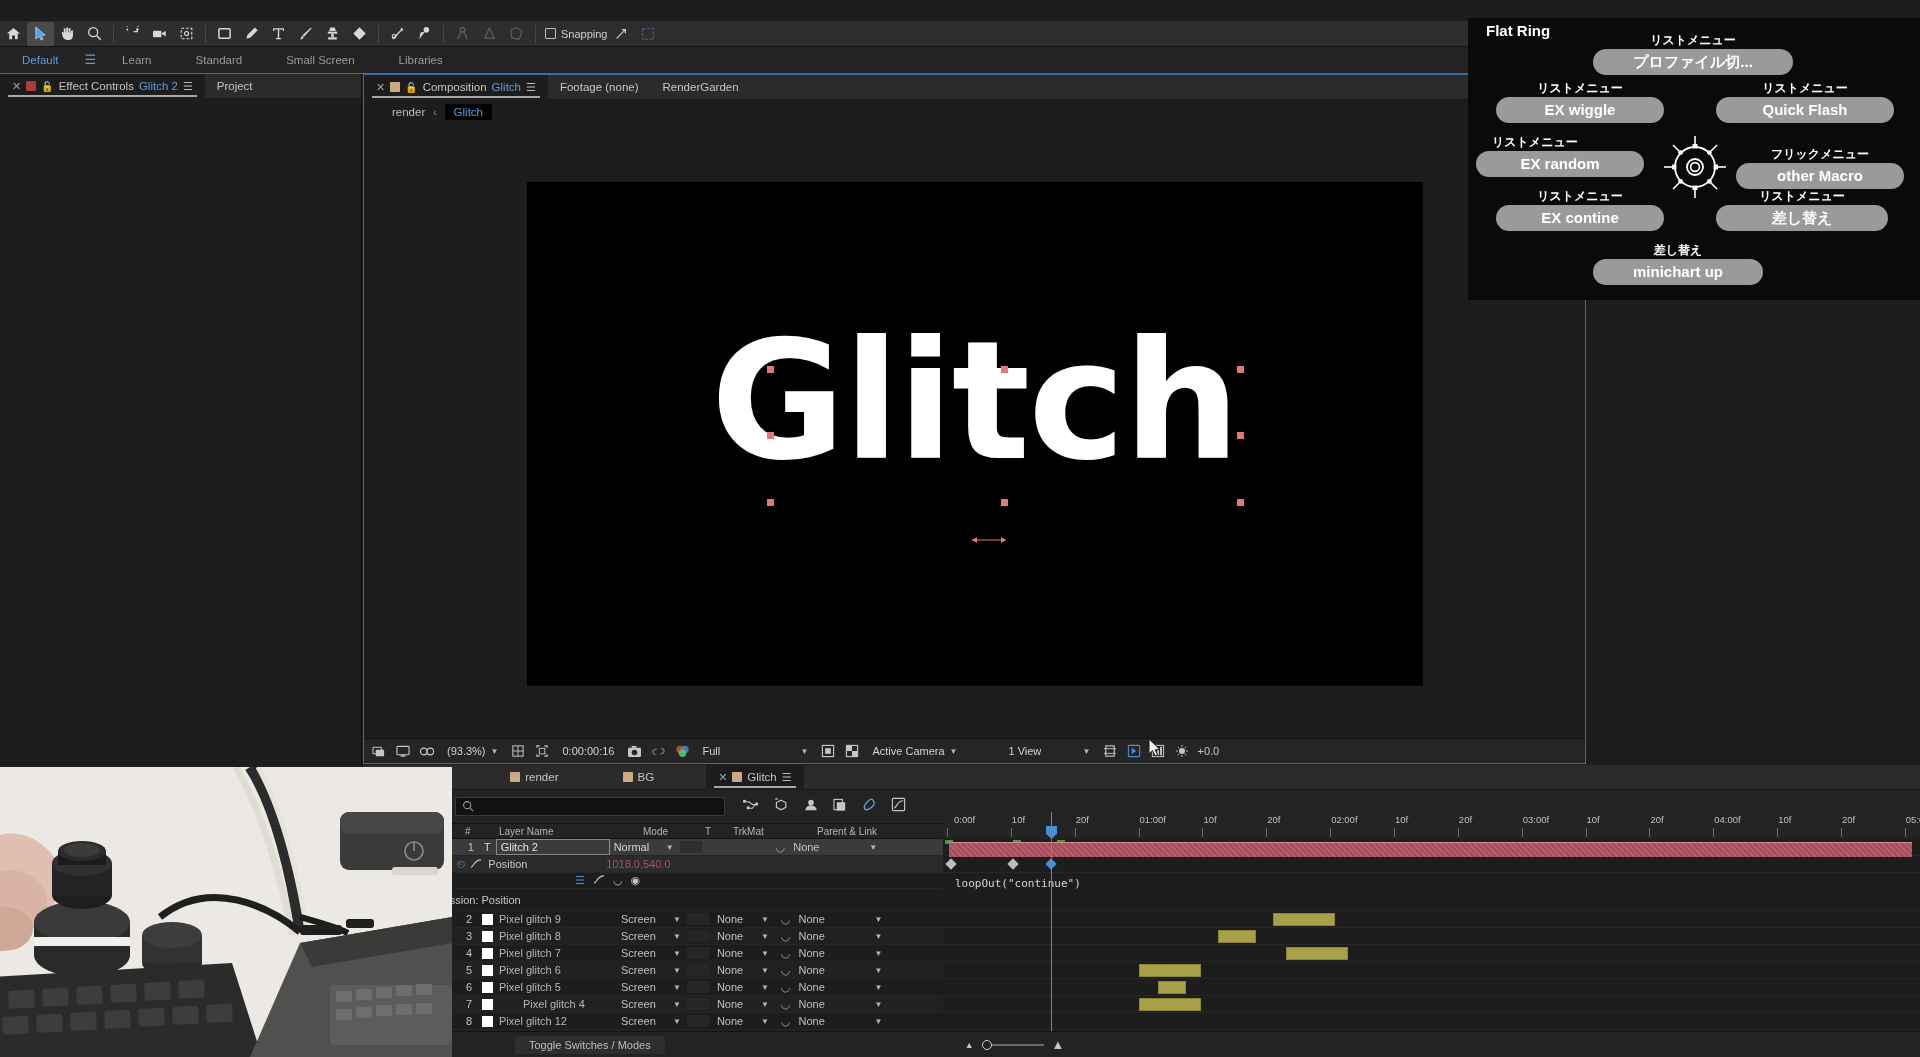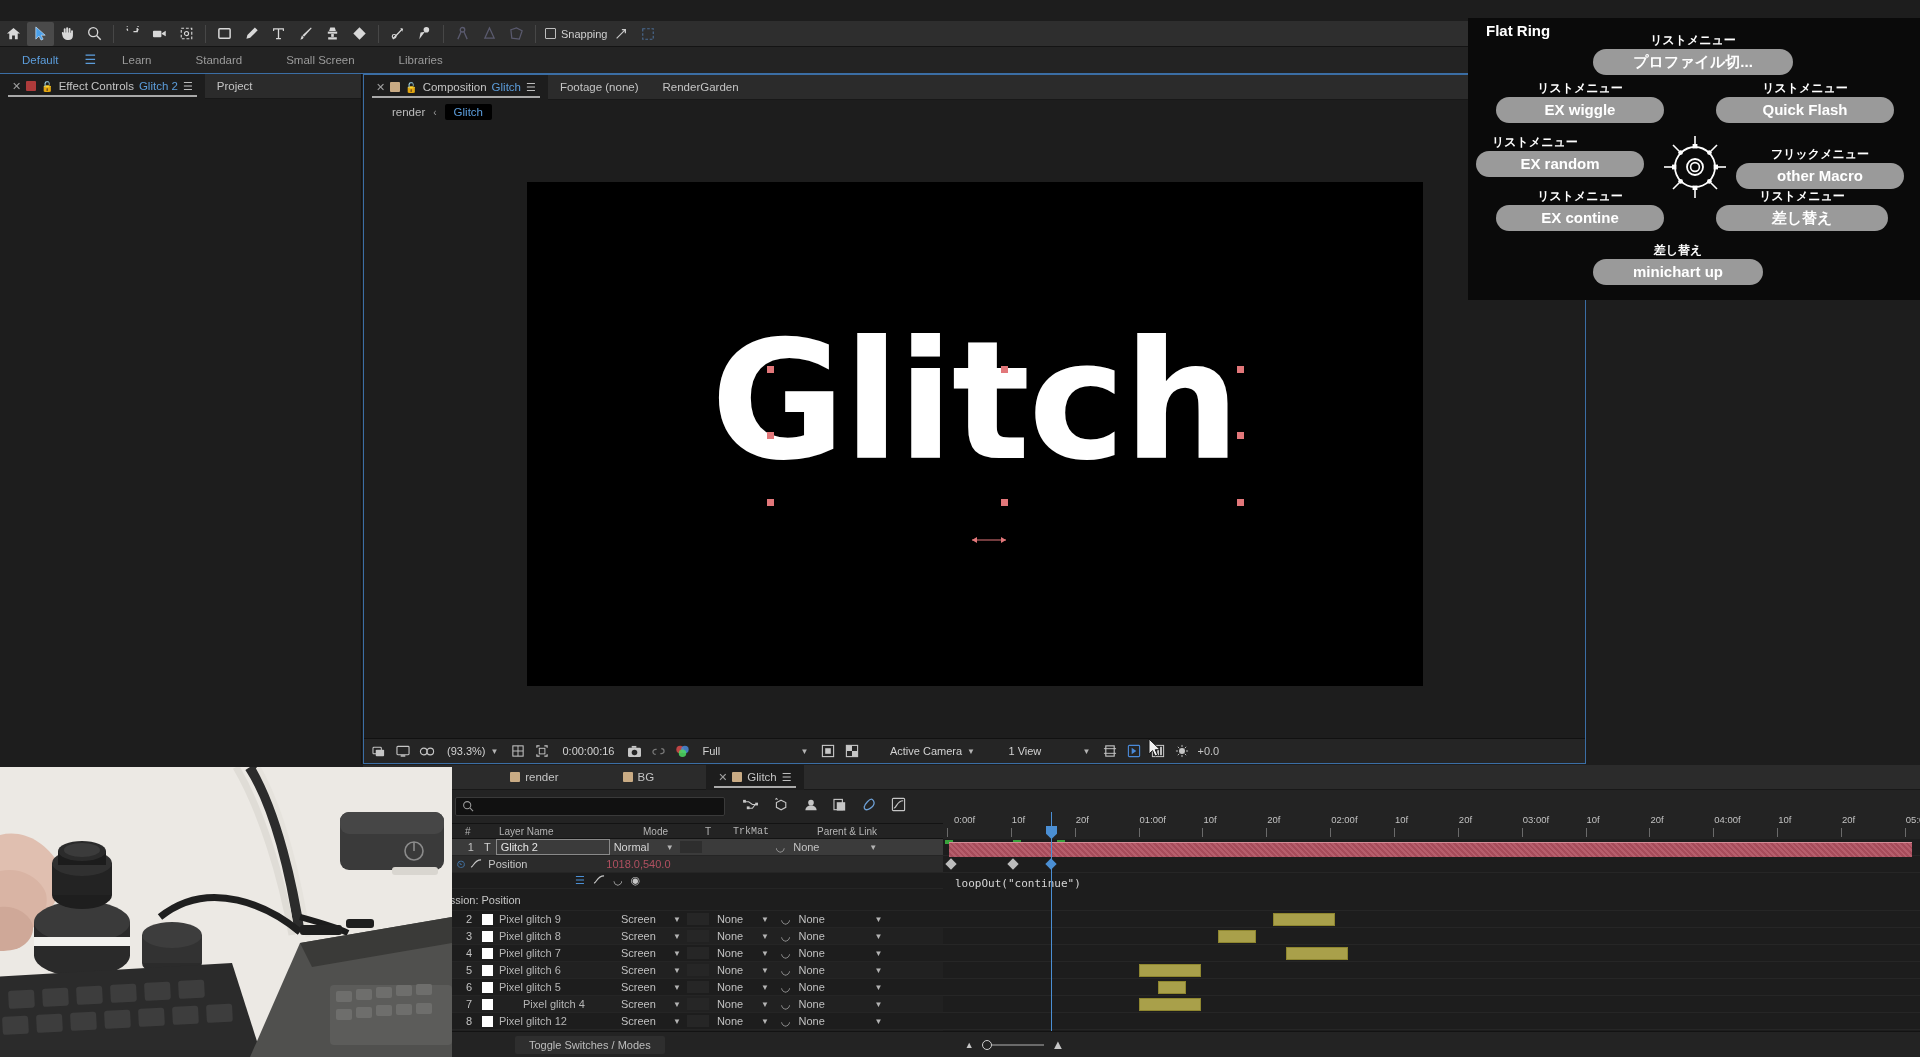"Active Camera" span.csel { justify-content: center -> flex-start }
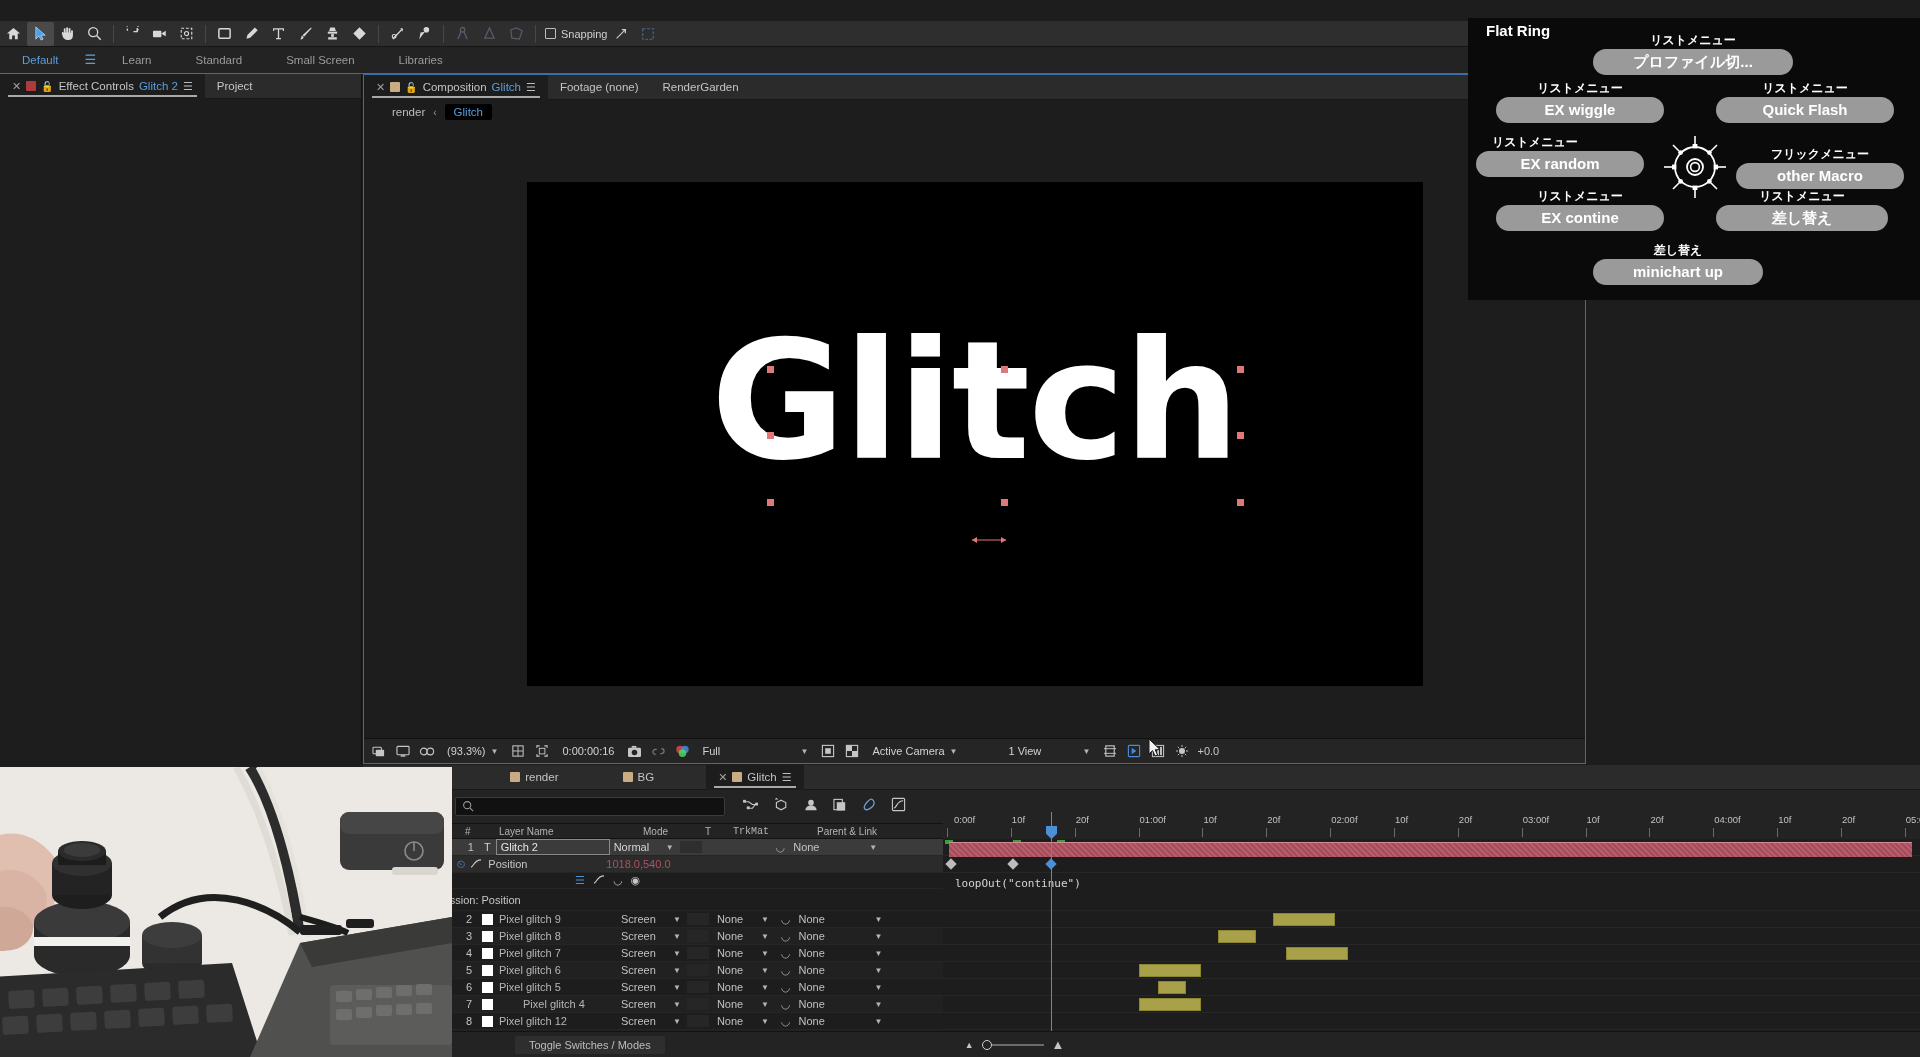"TrkMat" span { font-family: Liberation Mono, monospace -> none }
